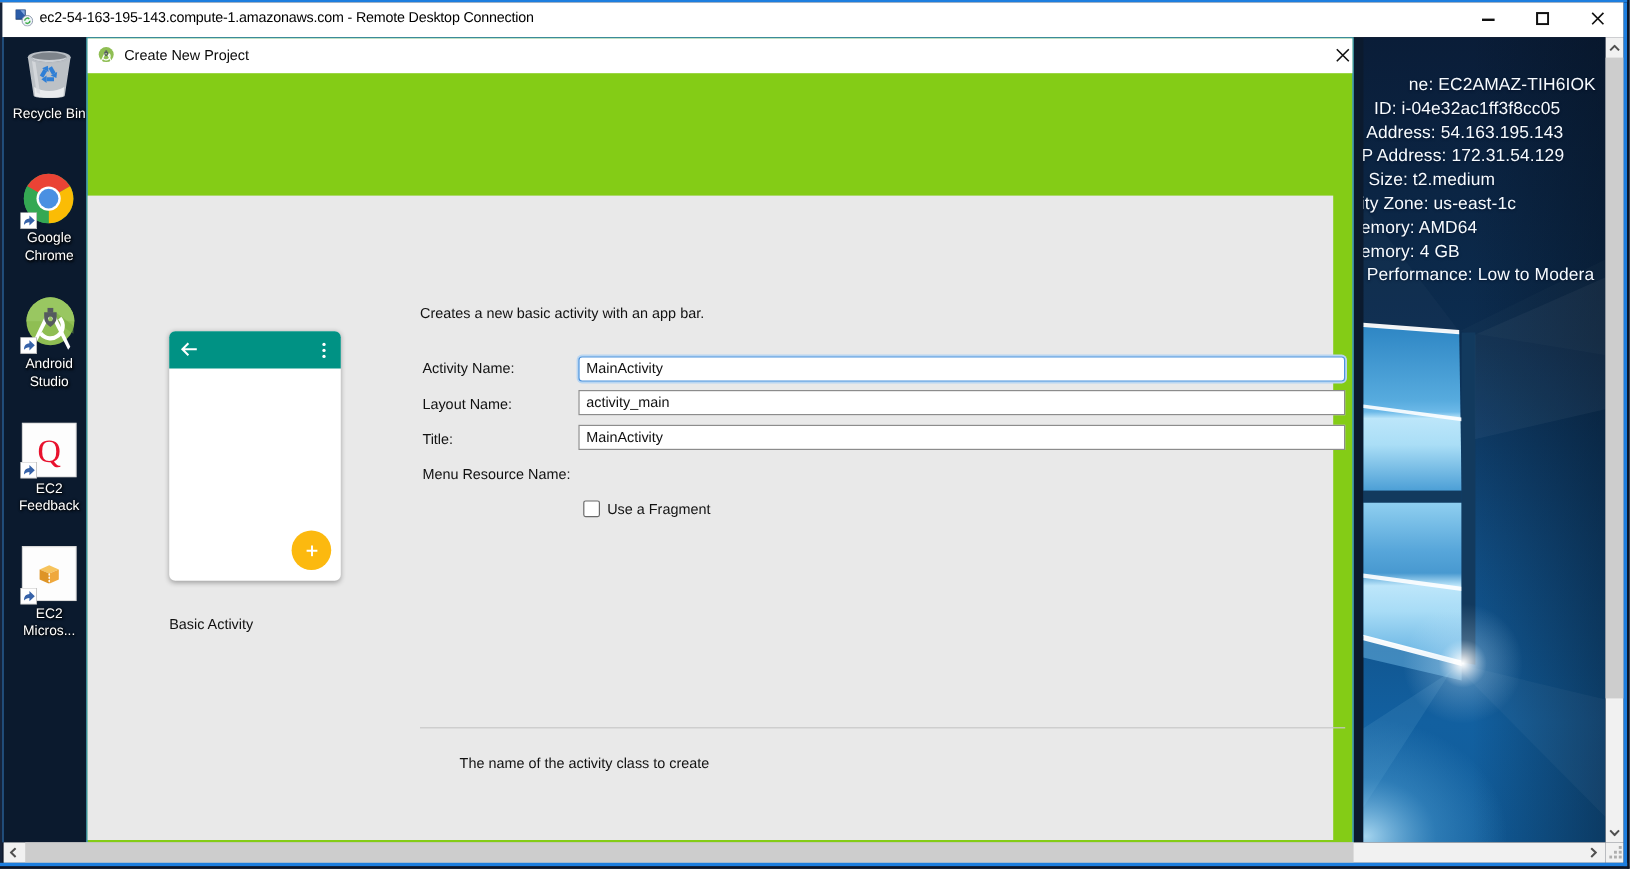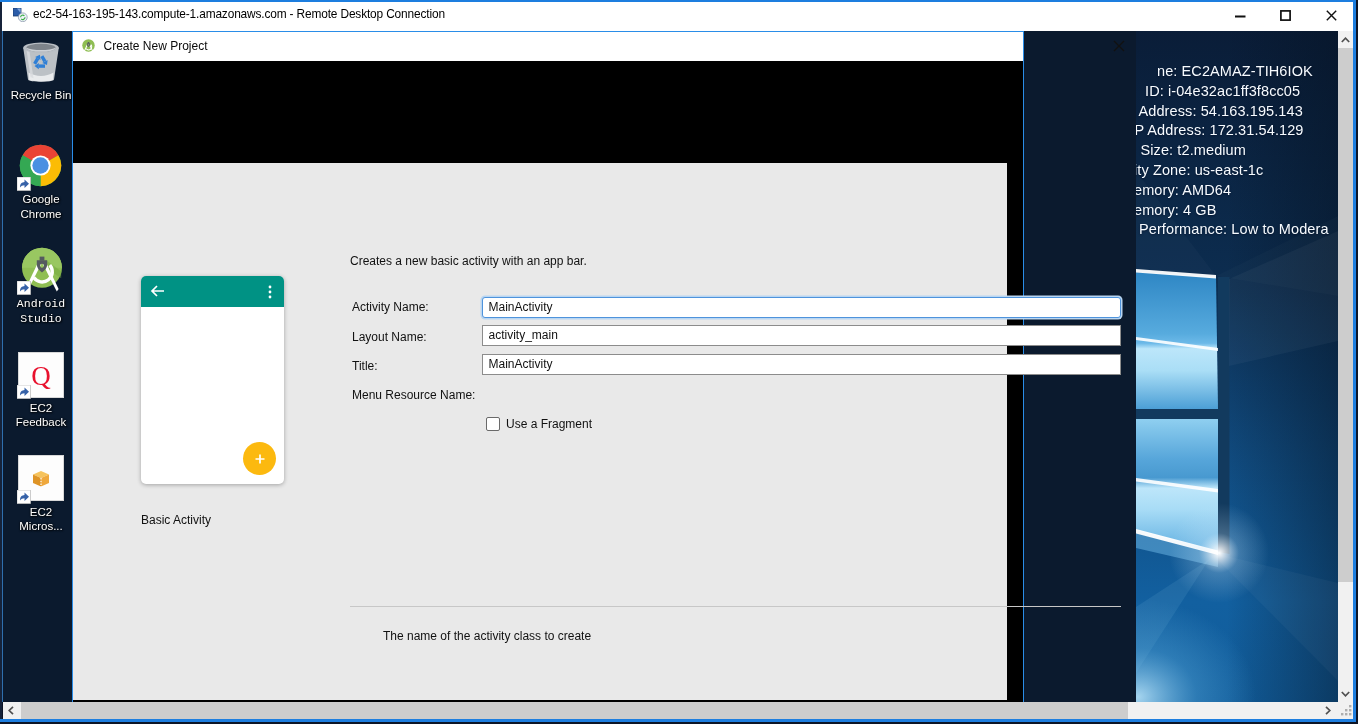"Create New Project" #dialog { background: #000000 -> #84cc16; width: 952px -> 1056px }
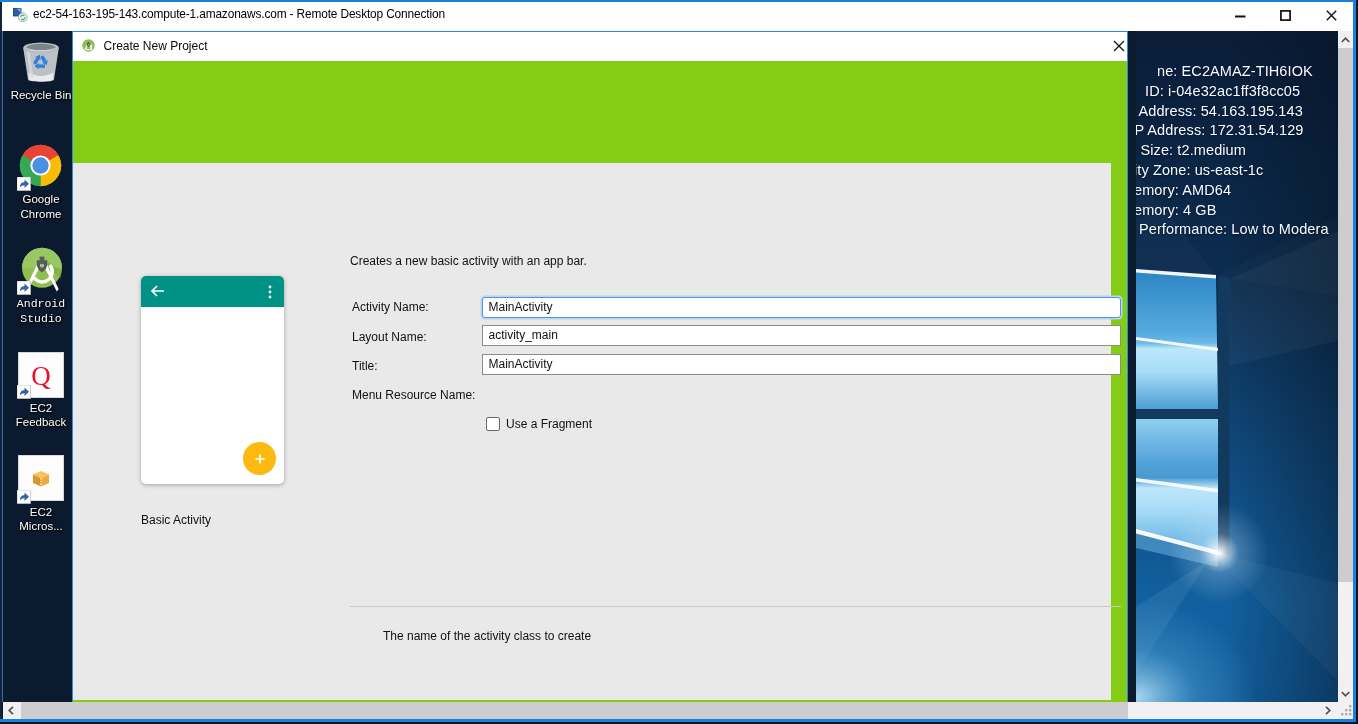"ne: EC2AMAZ-TIH6IOK" div.bgline { left: 0 -> 17px }
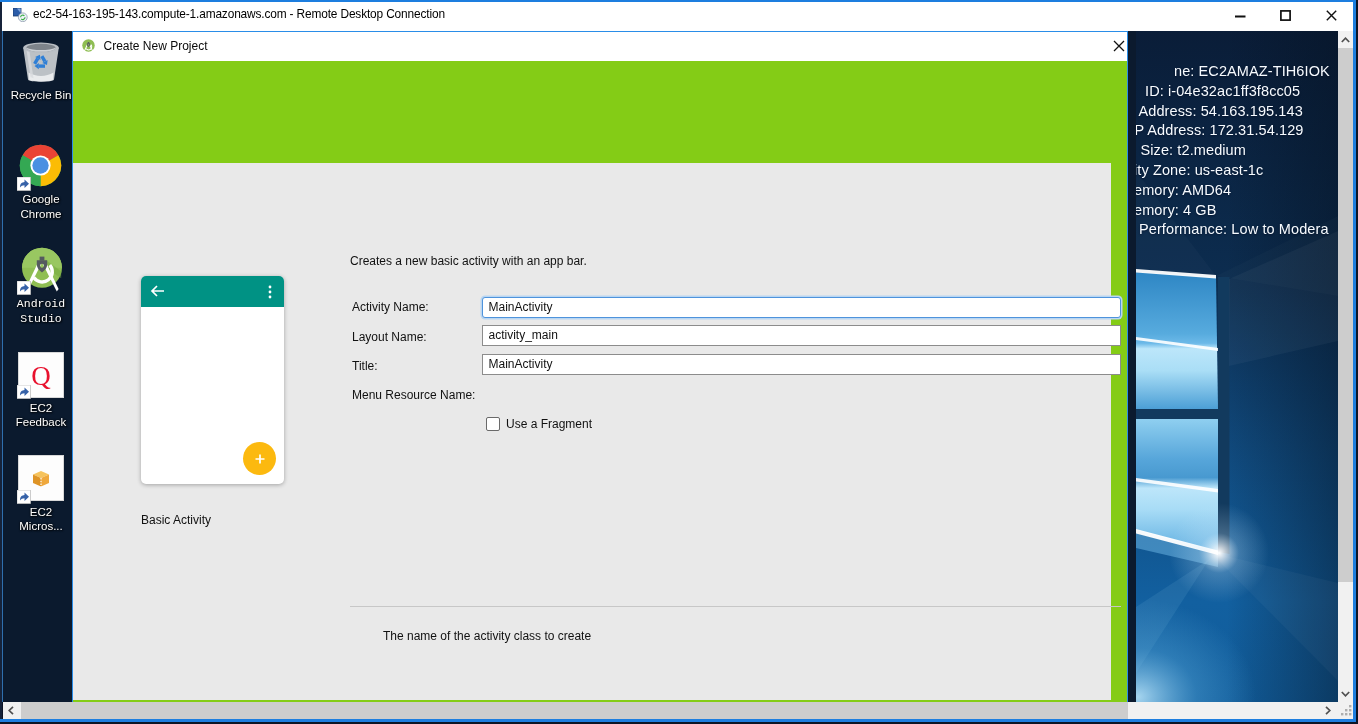"Android" div.lbl { font-family: Liberation Mono, monospace -> none }
